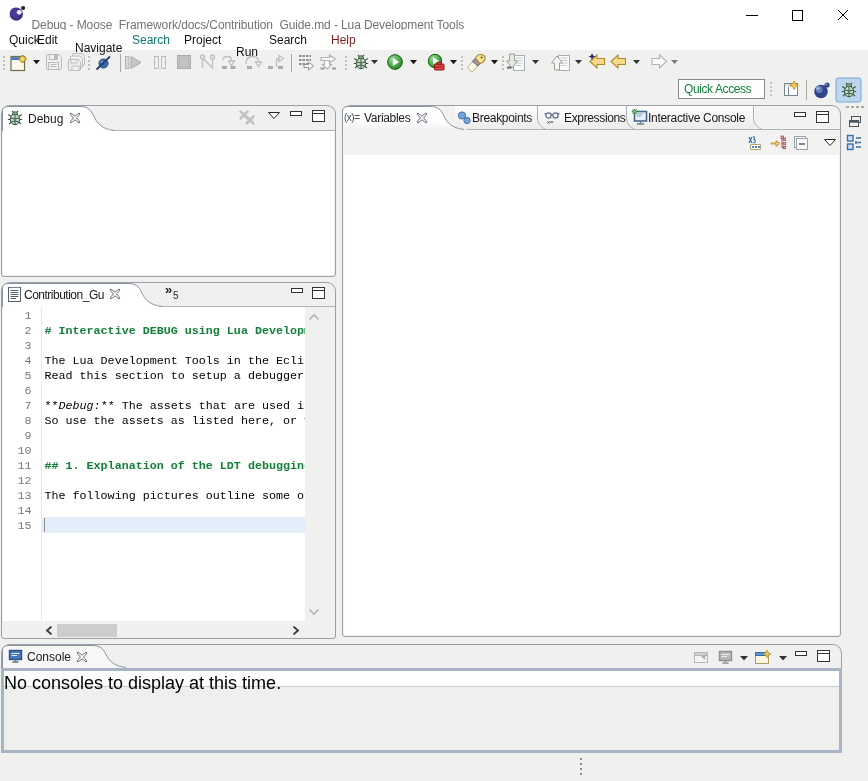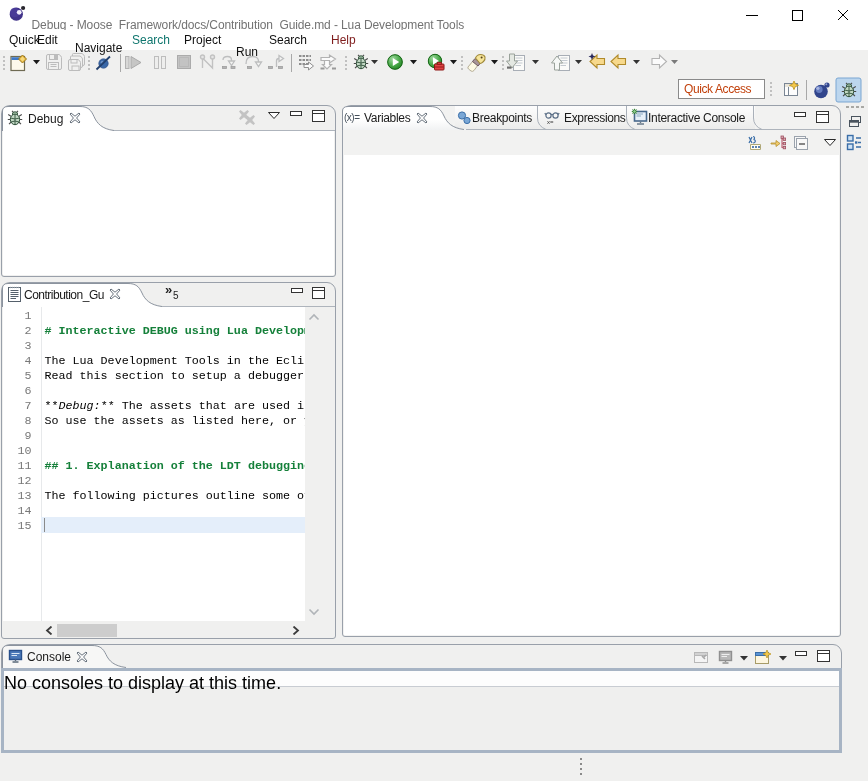"Quick Access" div.abs { color: #c2410c -> #15803d }
